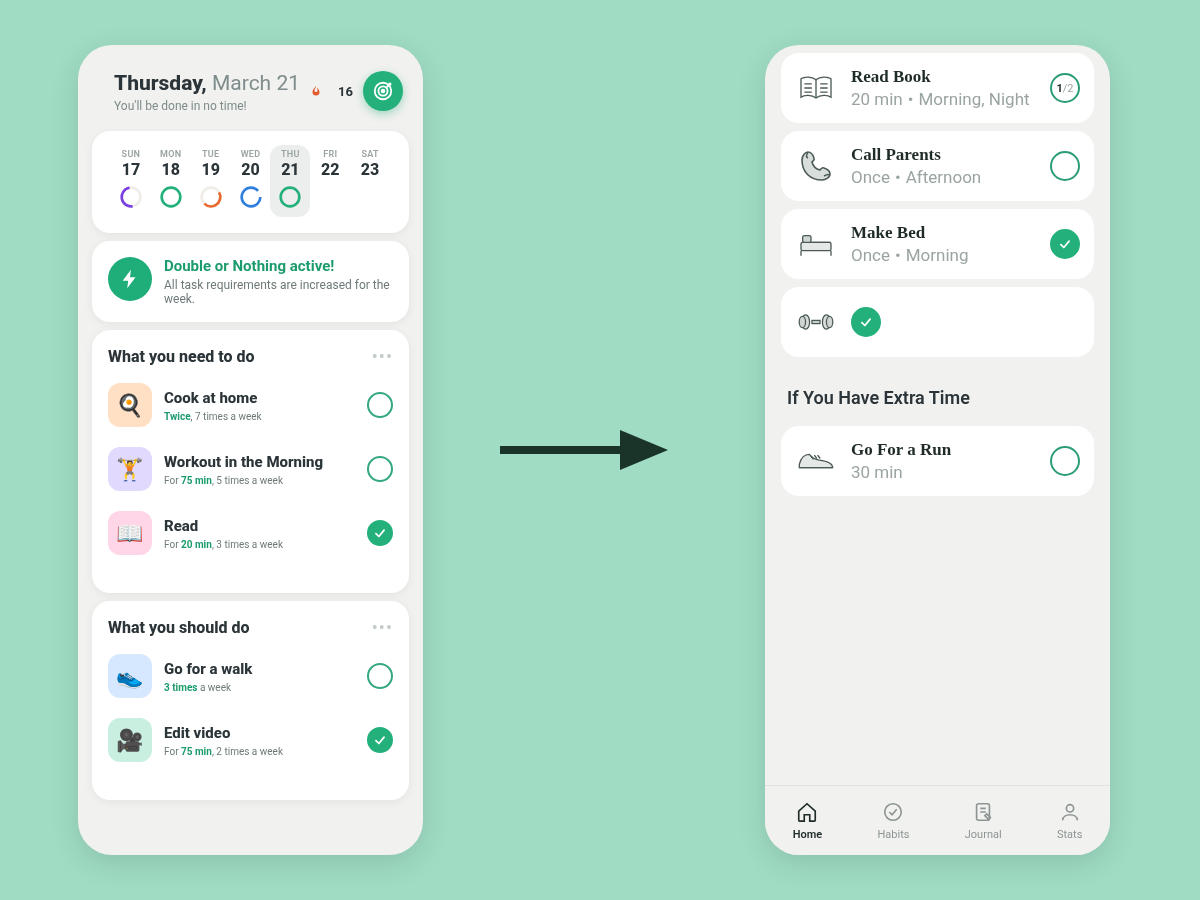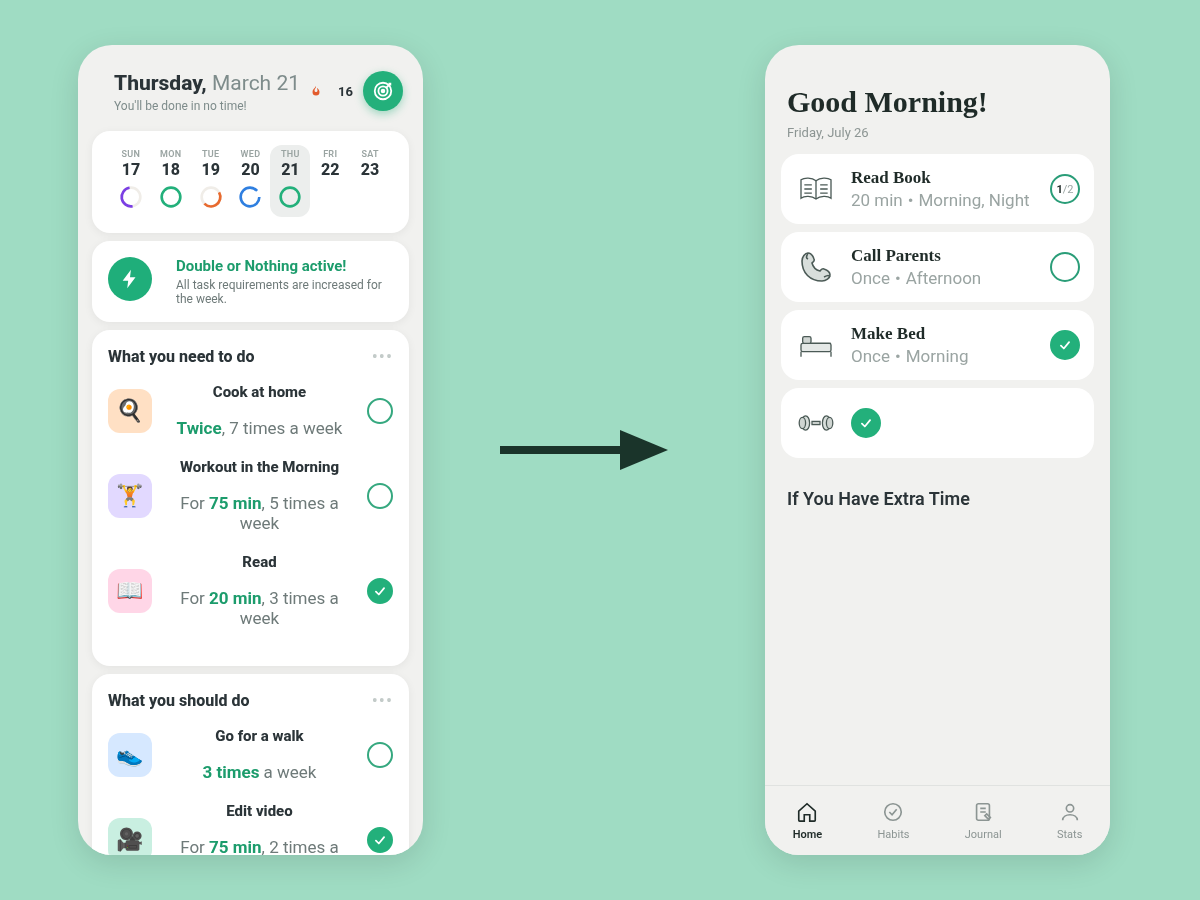"Good Morning!" div.r-head { html: <div> <div>Good Morning!</div> <div>Friday, July 26</div> </div> -> none }
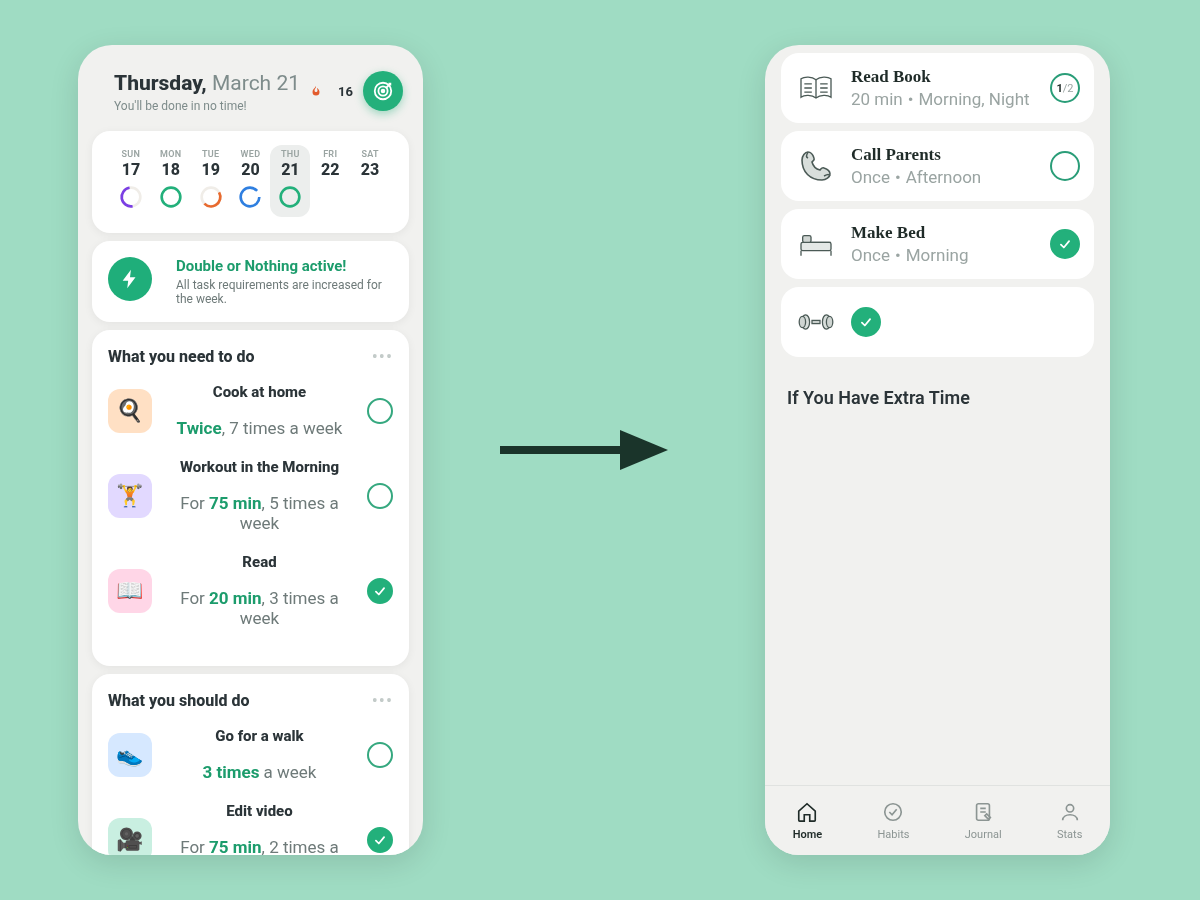"SUN" .week-row { justify-content: flex-end -> center }
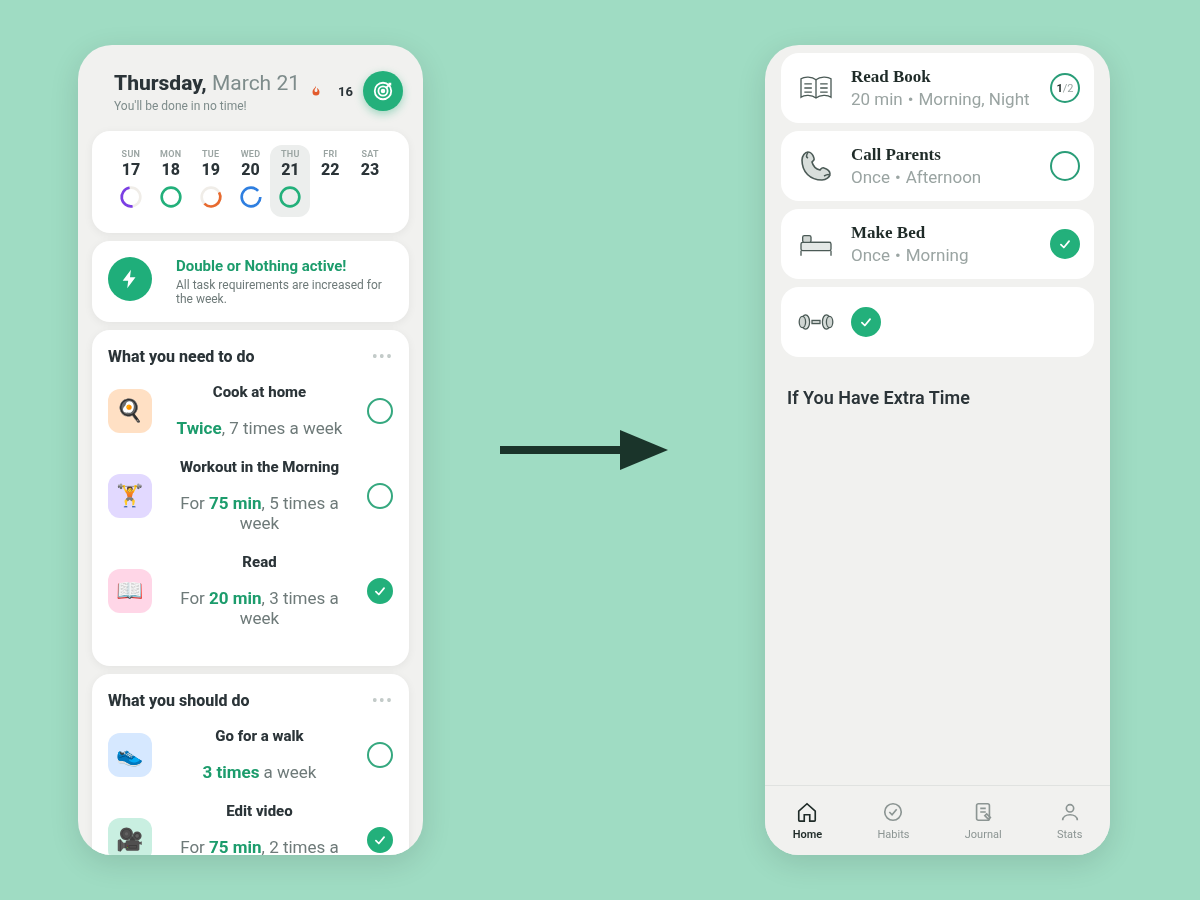"Double or Nothing active!" .banner { gap: 24px -> 12px }
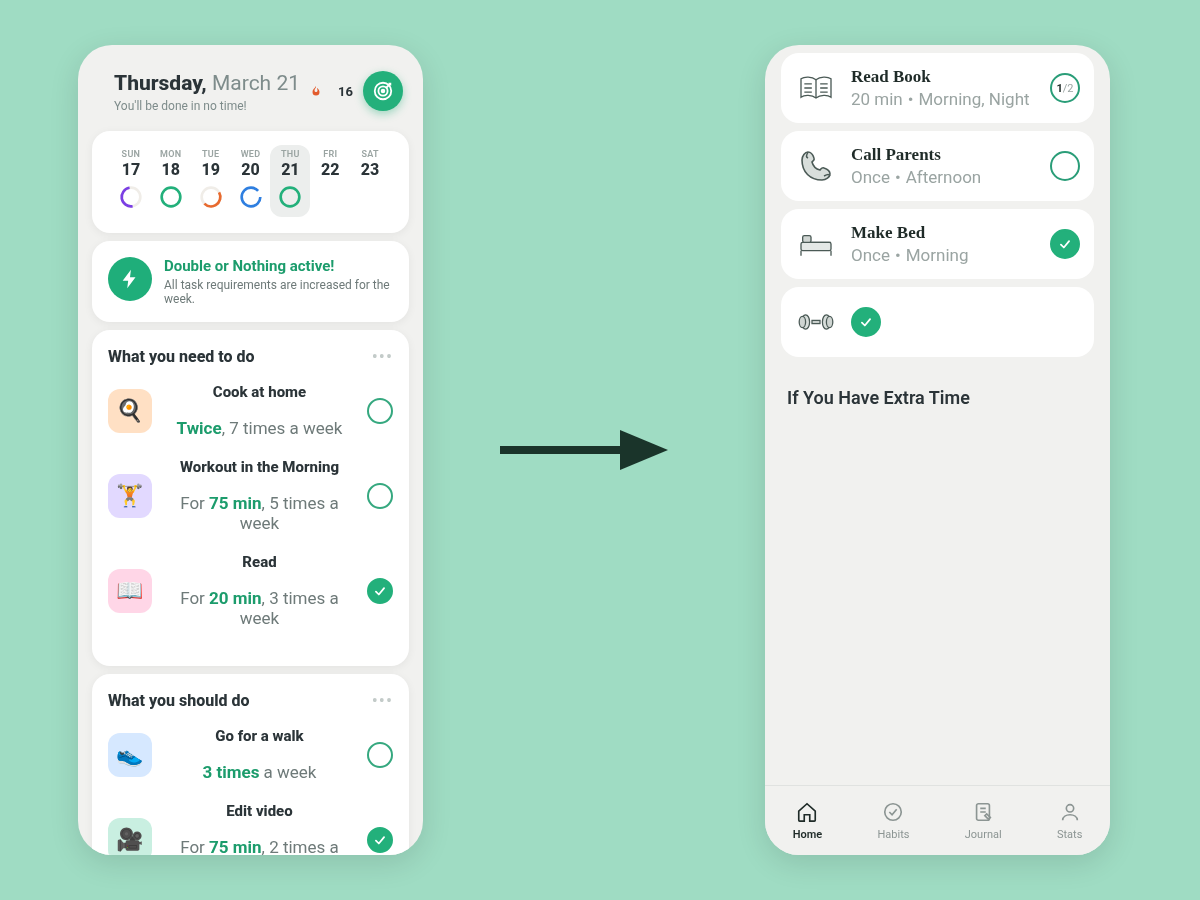"Cook at home" .task .body { text-align: center -> none }
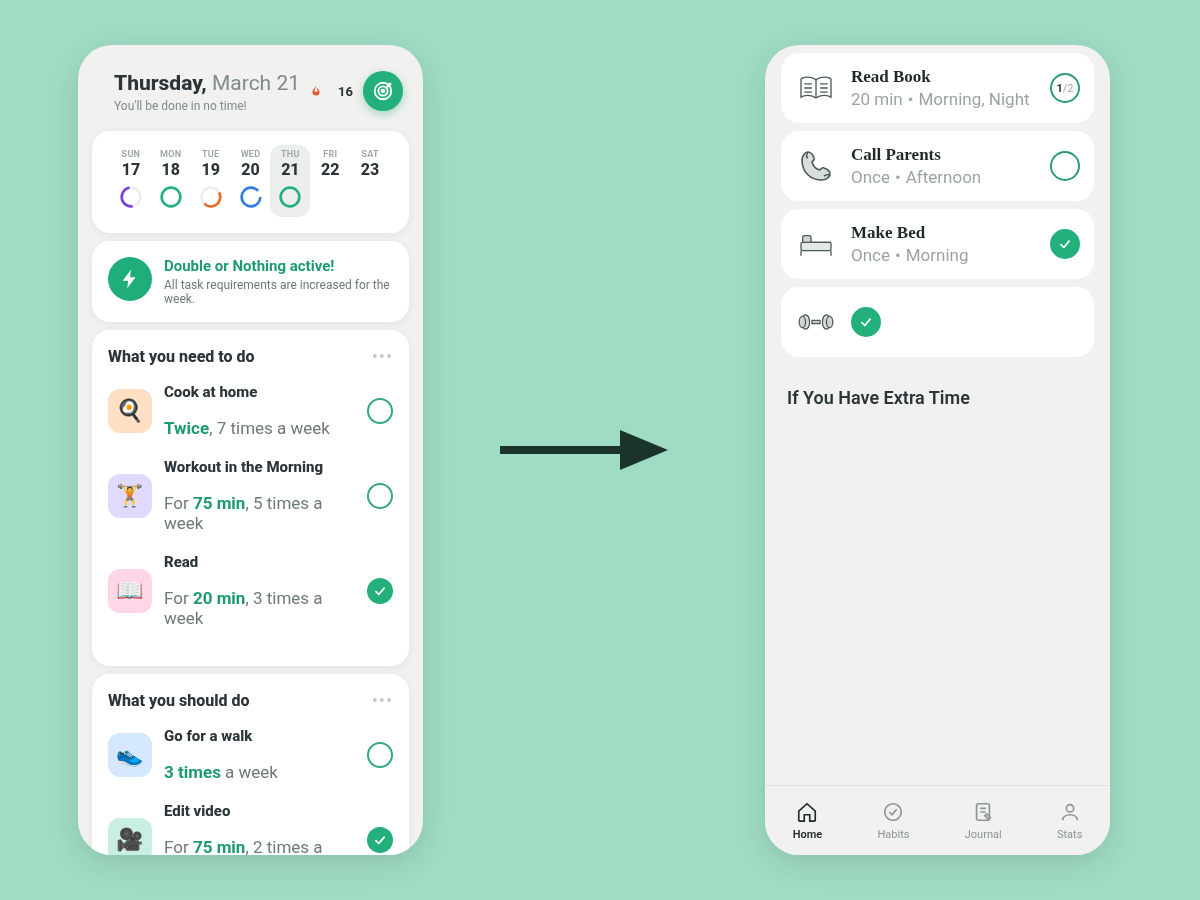"Twice, 7 times a week" .task .meta { font-size: 17px -> 10px; margin-top: 17px -> 4px }
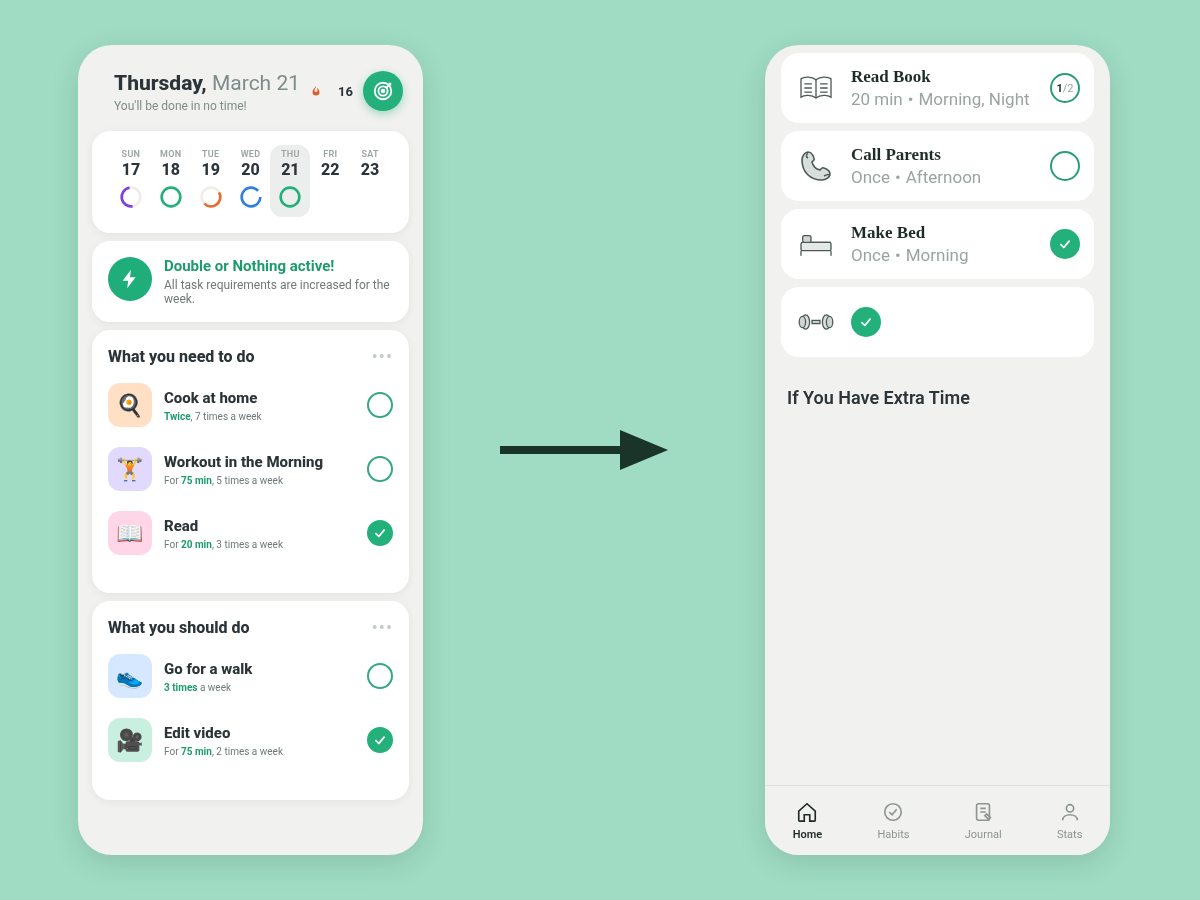"Go For a Run" div { html: none -> <div> <div> <div> <svg> <path></path> <path></path> <path></path> </svg> </div> <div> <div>Go For a Run</div> <div>30 min</div> </div> <div></div> </div> </div> }
